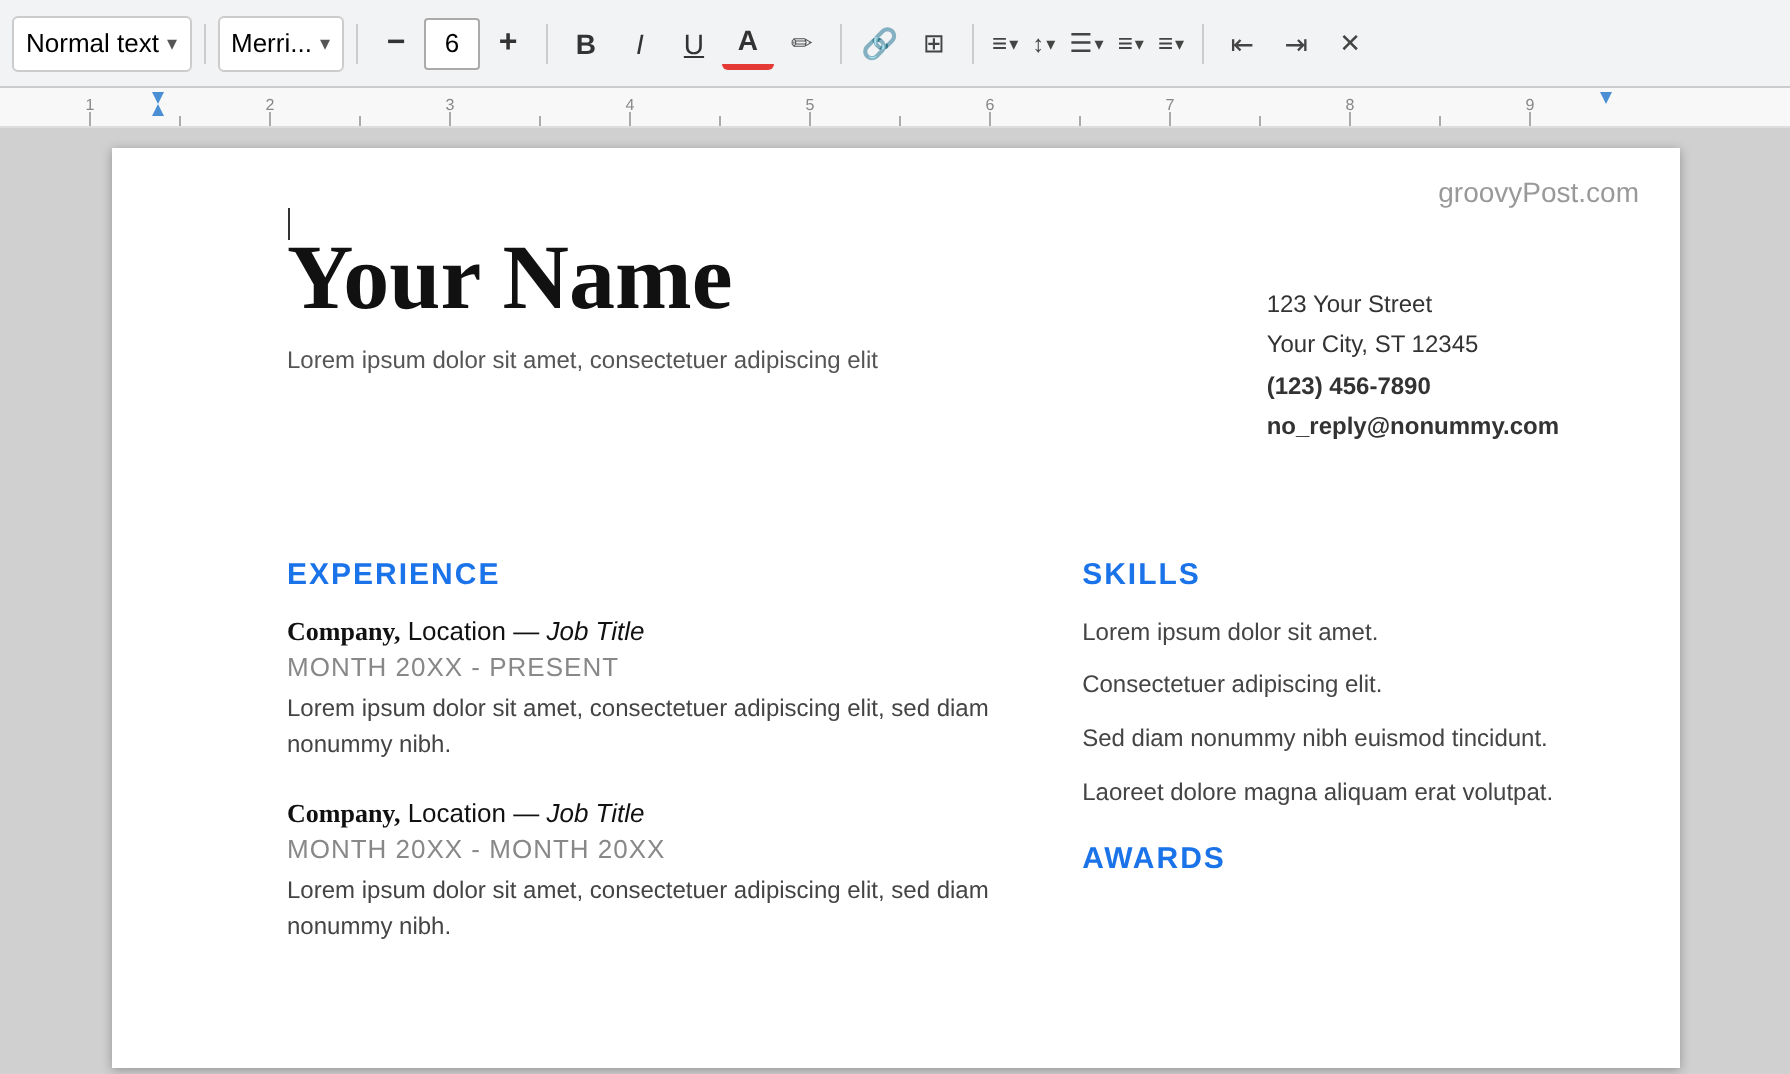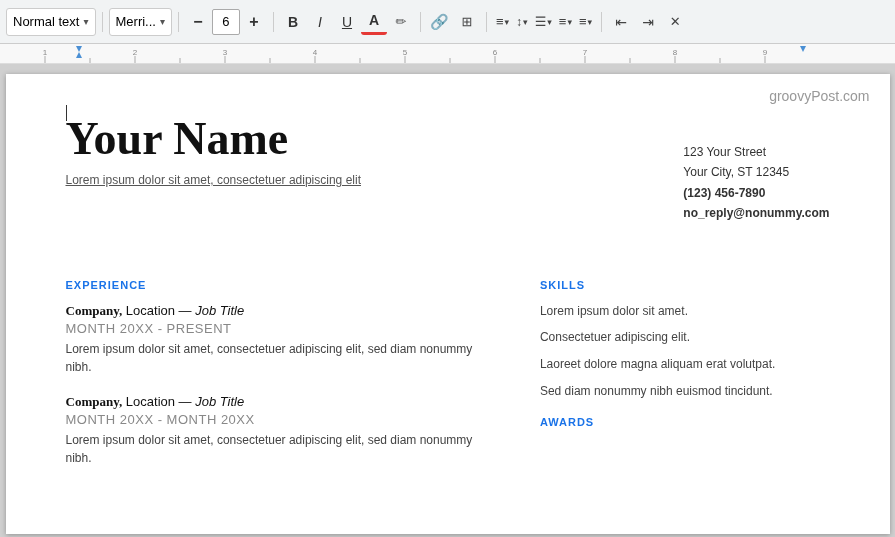"groovyPost.com" .page { padding: 30px 60px 40px 60px -> 30px 60px 40px 88px; width: 884px -> 784px }
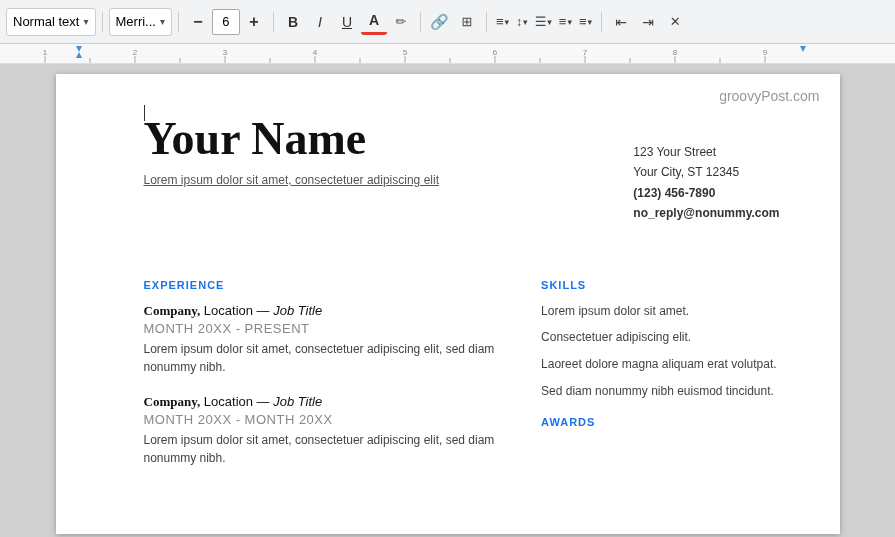"Lorem ipsum dolor sit amet, consectetuer adipiscing elit" .tagline { text-decoration: underline -> none }
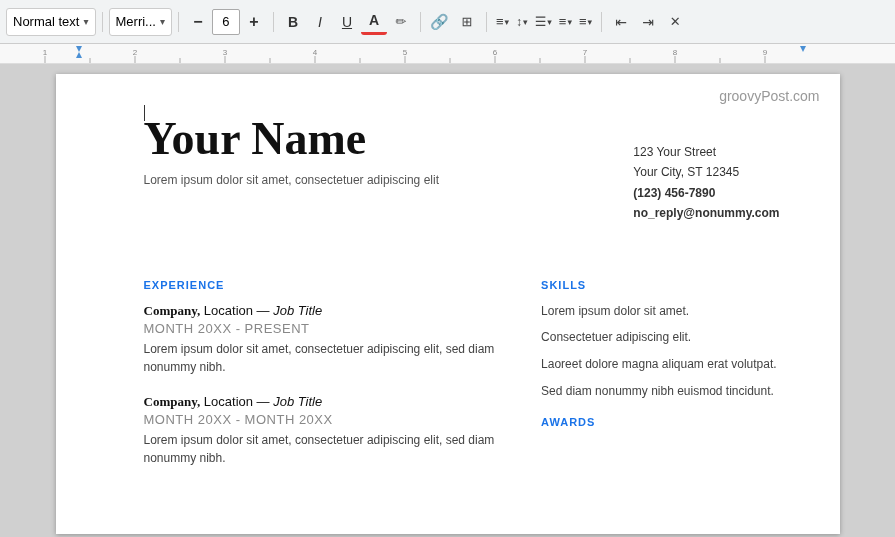"EXPERIENCE" .section-header { font-size: 11px -> 15px }
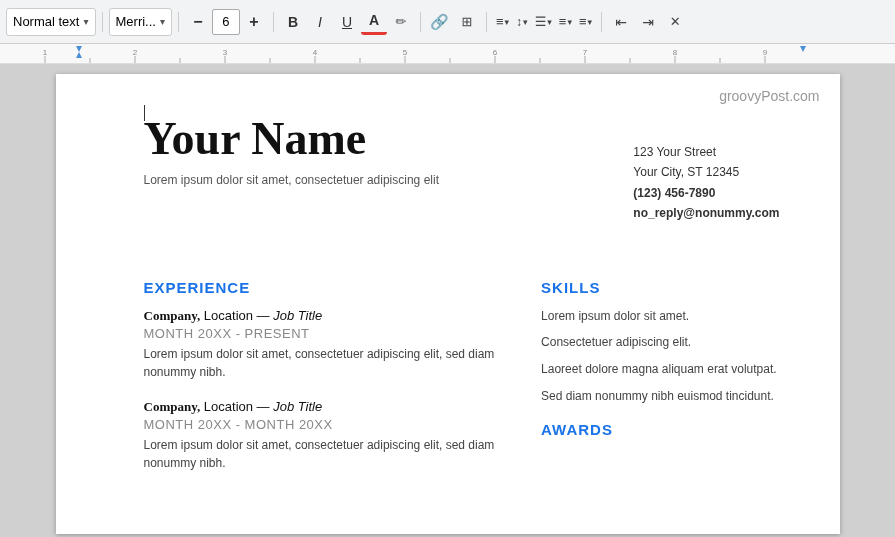"Laoreet dolore magna aliquam erat" div.skill-item { order: before "Sed diam nonummy nibh euismod" -> after "Sed diam nonummy nibh euismod" }
